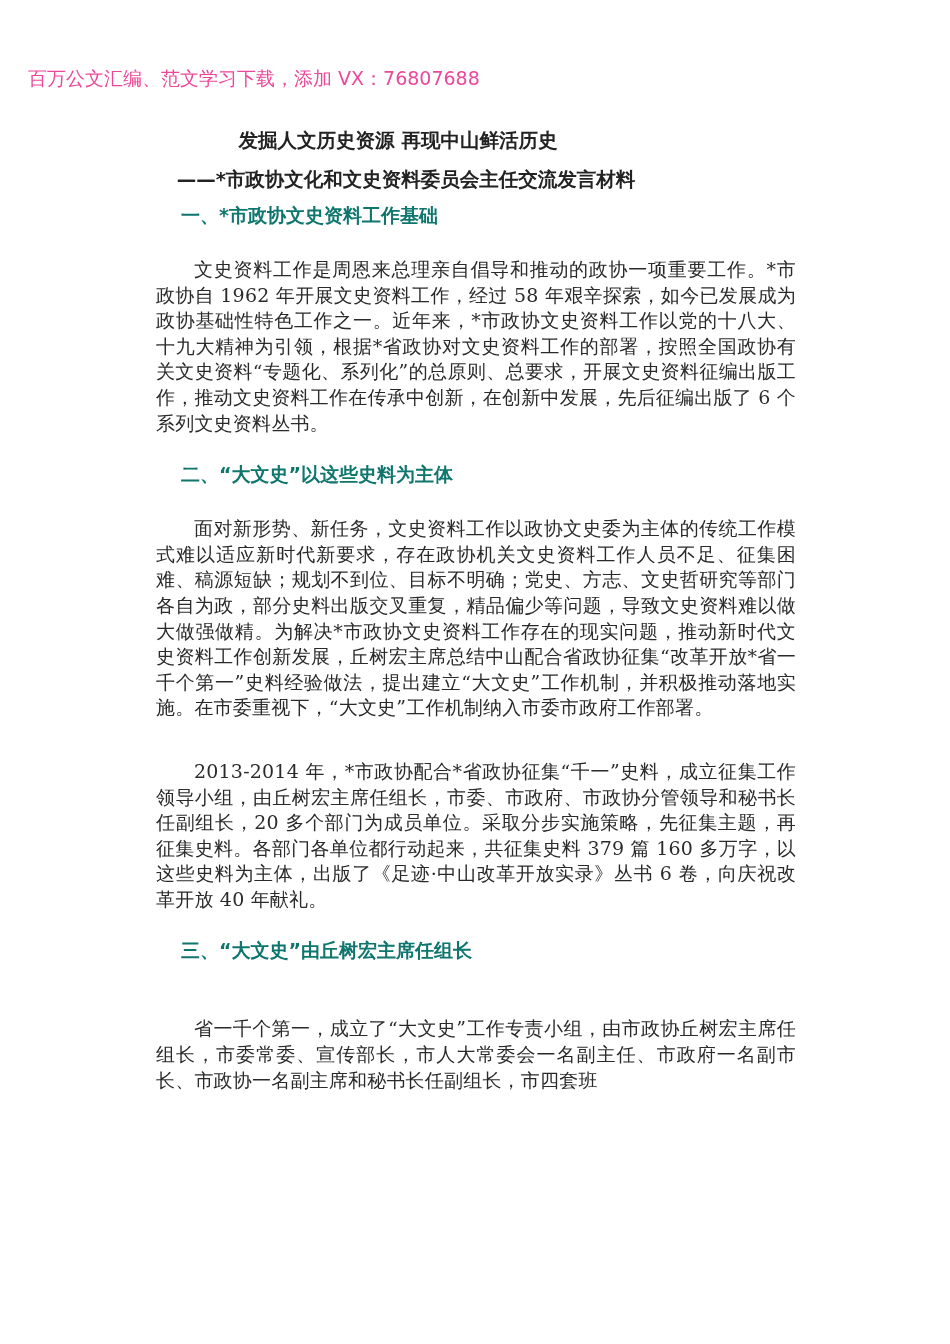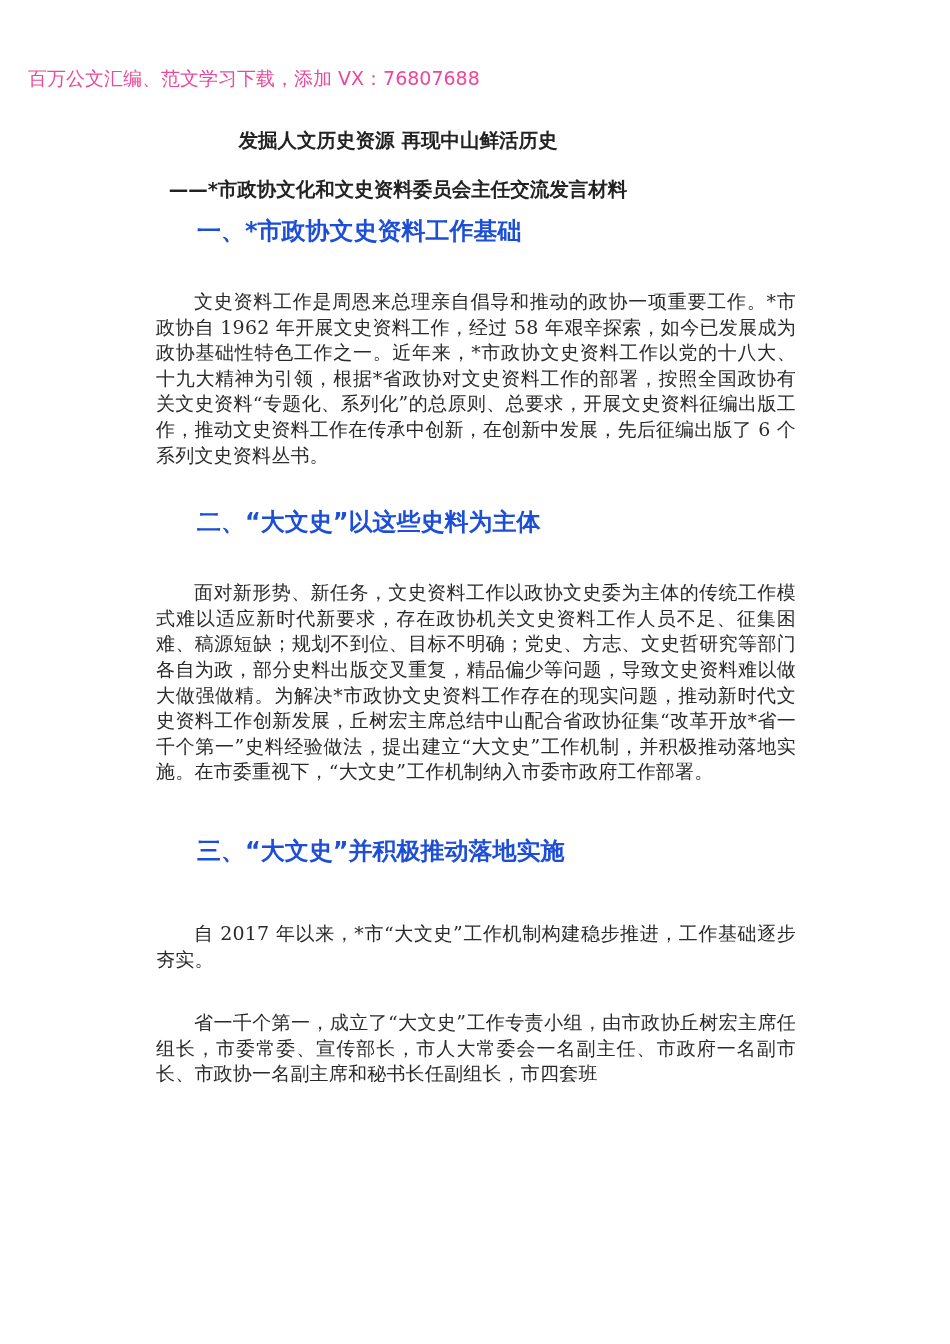"——*市政协文化和文史资料委员会主任交流发言材料" .t2 { margin-left: none -> 8px; top: 176px -> 166px }
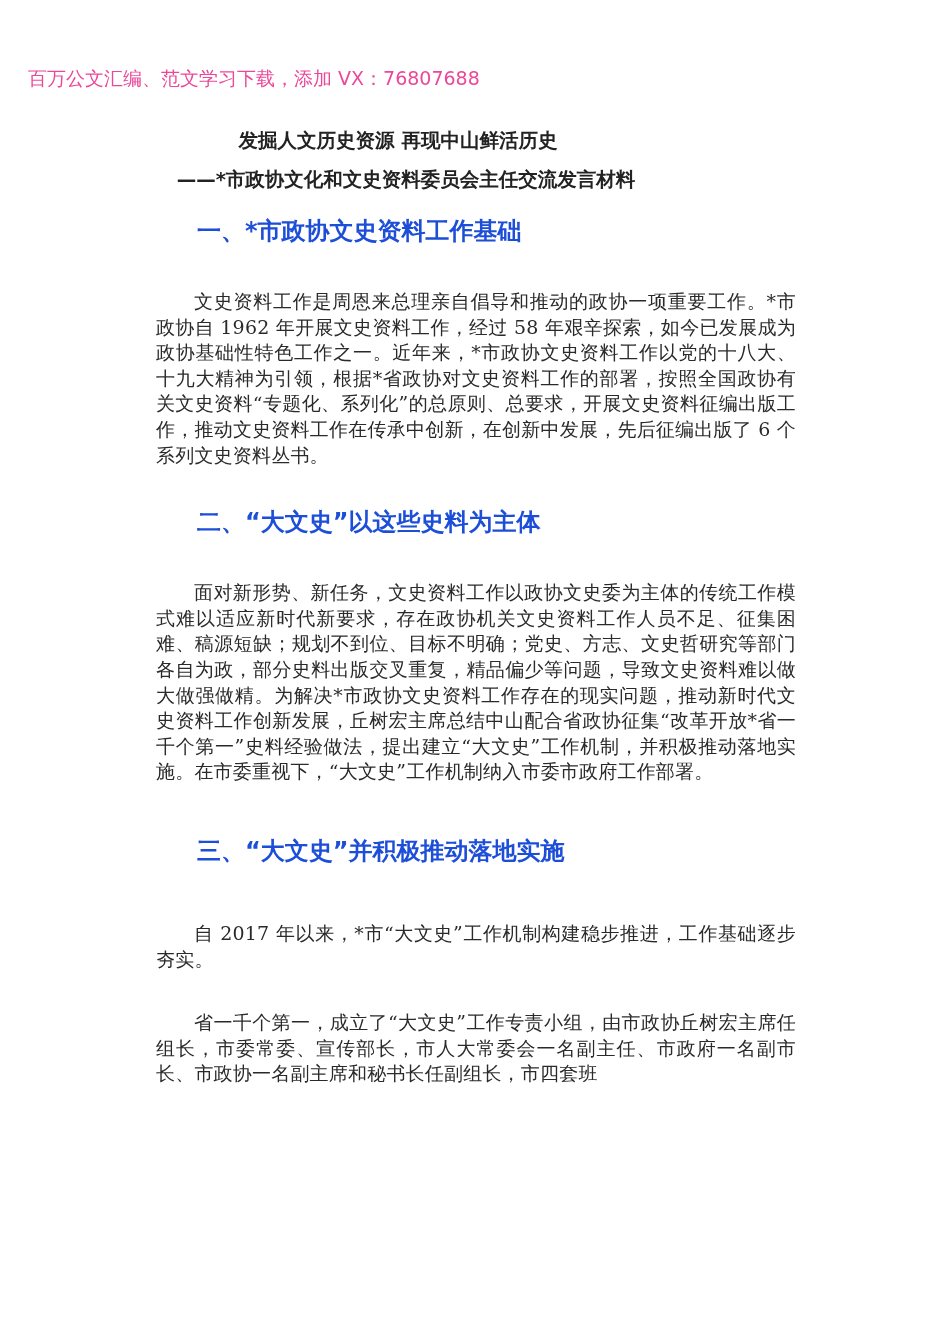"一、*市政协文史资料工作基础" .h { color: #1d4ed8 -> #0f766e; font-size: 24px -> 19px; margin: 16px -> 0 }
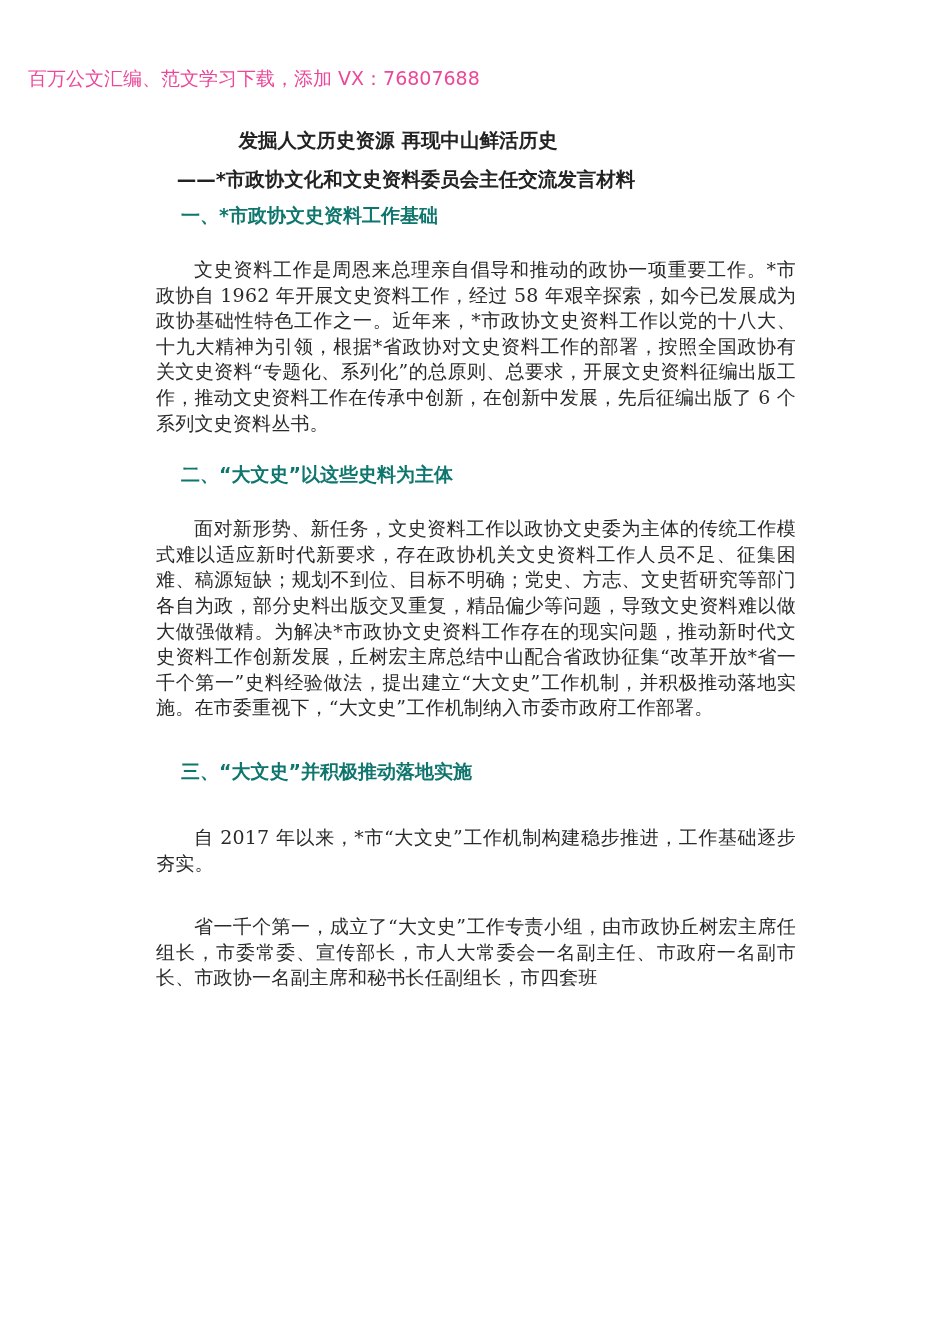"2013-2014" p.p { html: none -> <p>2013-2014 年，*市政协配合*省政协征集“千一”史料，成立征集工作领导小组，由丘树宏主席任组长，市委、市政府、市政协分管领导和秘书长任副组长，20 多个部门为成员单位。采取分步实施策略，先征集主题，再征集史料。各部门各单位都行动起来，共征集史料 379 篇 160 多万字，以这些史料为主体，出版了《足迹·中山改革开放实录》丛书 6 卷，向庆祝改革开放 40 年献礼。</p> }
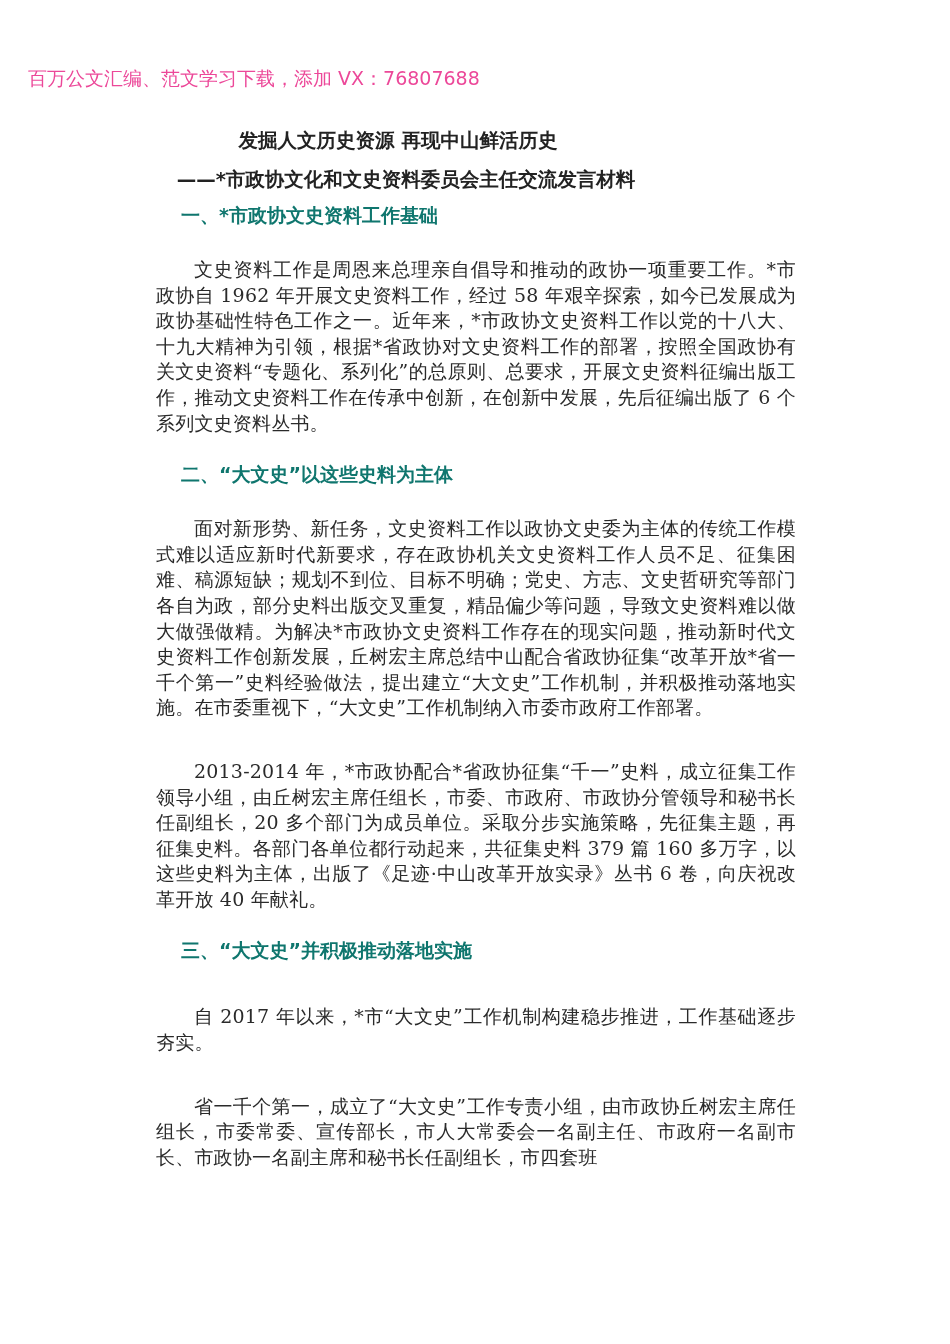"三、“大文史”并积极推动落地实施" div.h { text: 并积极推动落地实施 -> 由丘树宏主席任组长 }
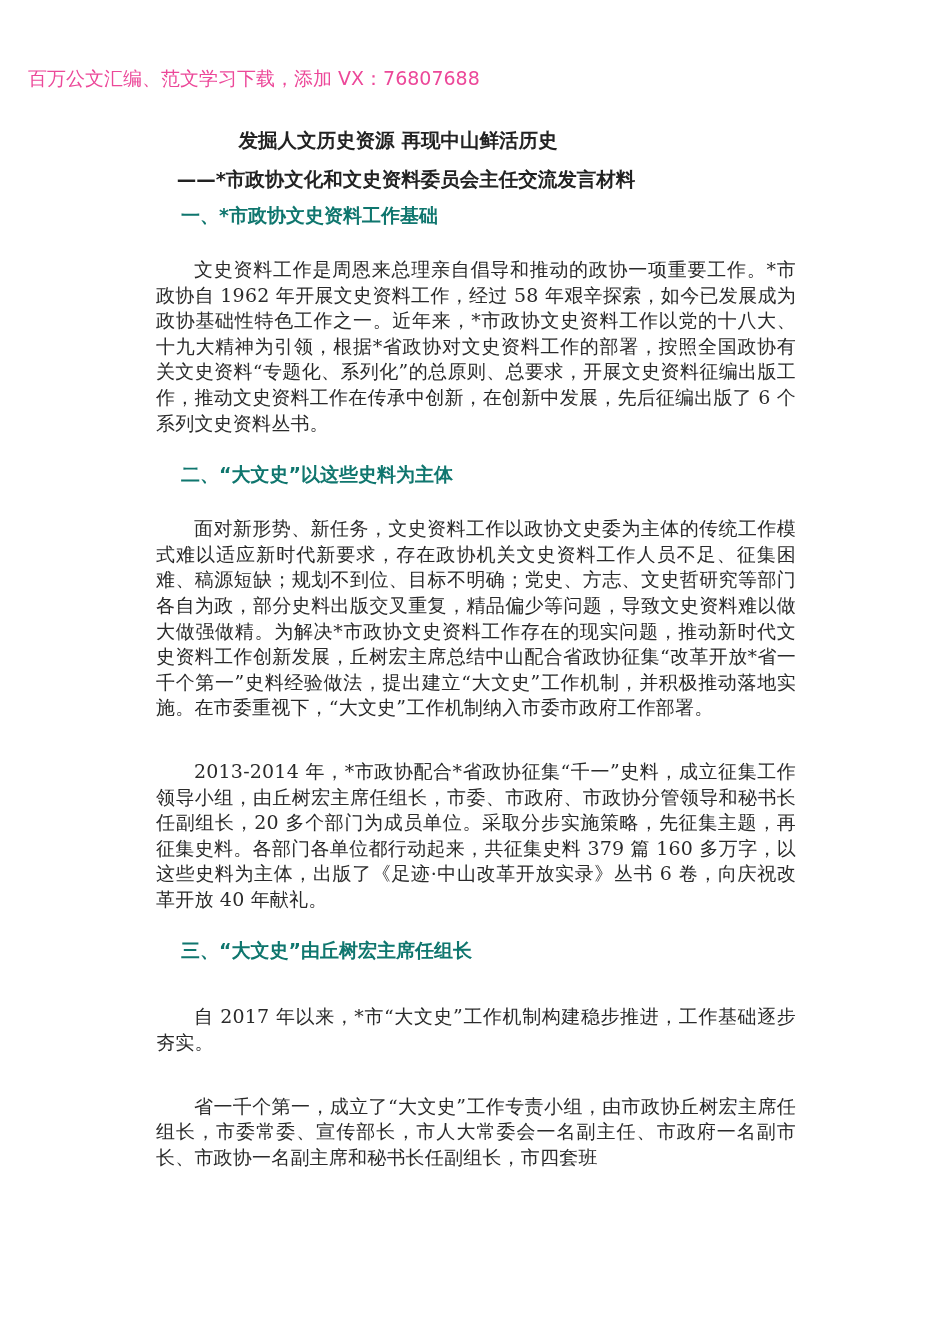"自 2017 年以来，*市“大文史”工作机制构建稳步推进，工作基础逐步夯实。" p.p { html: <p>自 2017 年以来，*市“大文史”工作机制构建稳步推进，工作基础逐步夯实。</p> -> none }
